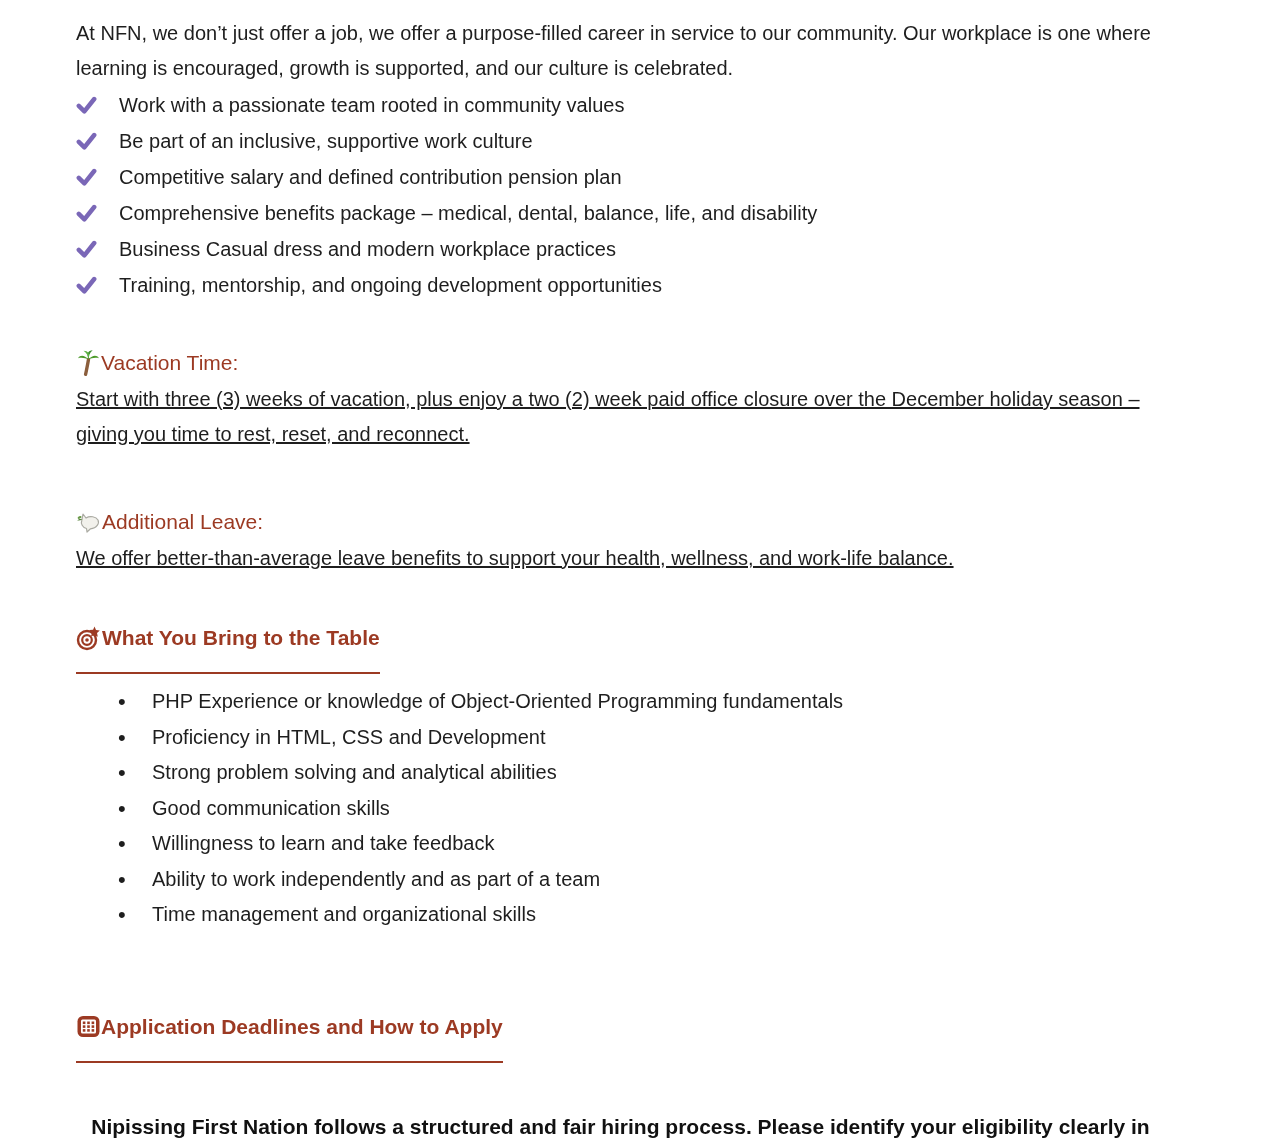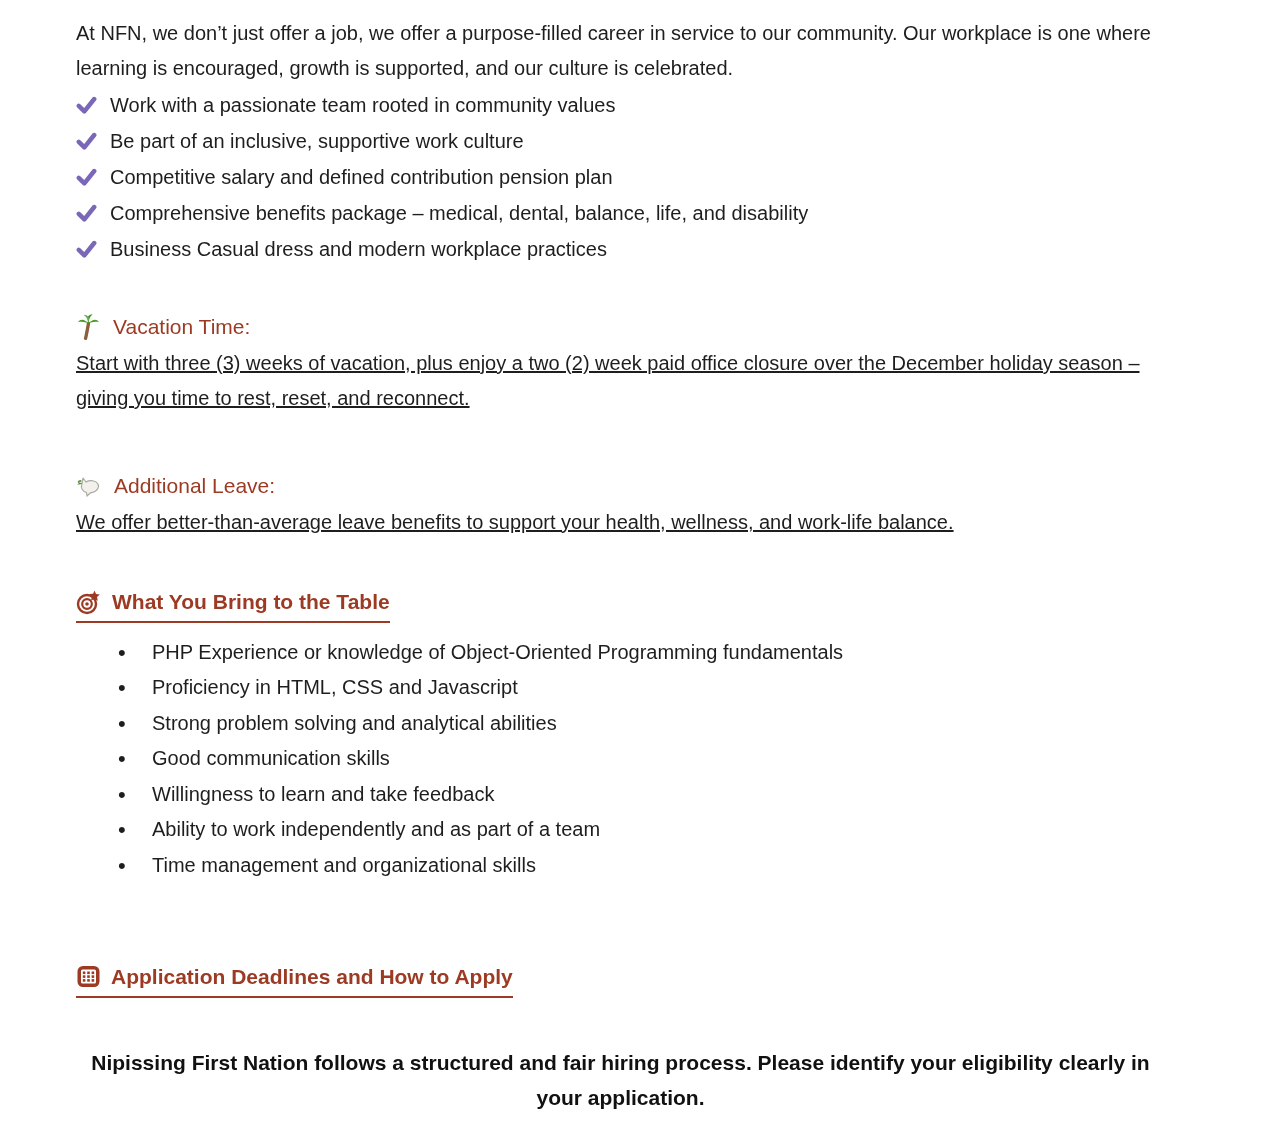"Work with a passionate team" .perk-item { gap: 13px -> 22px }
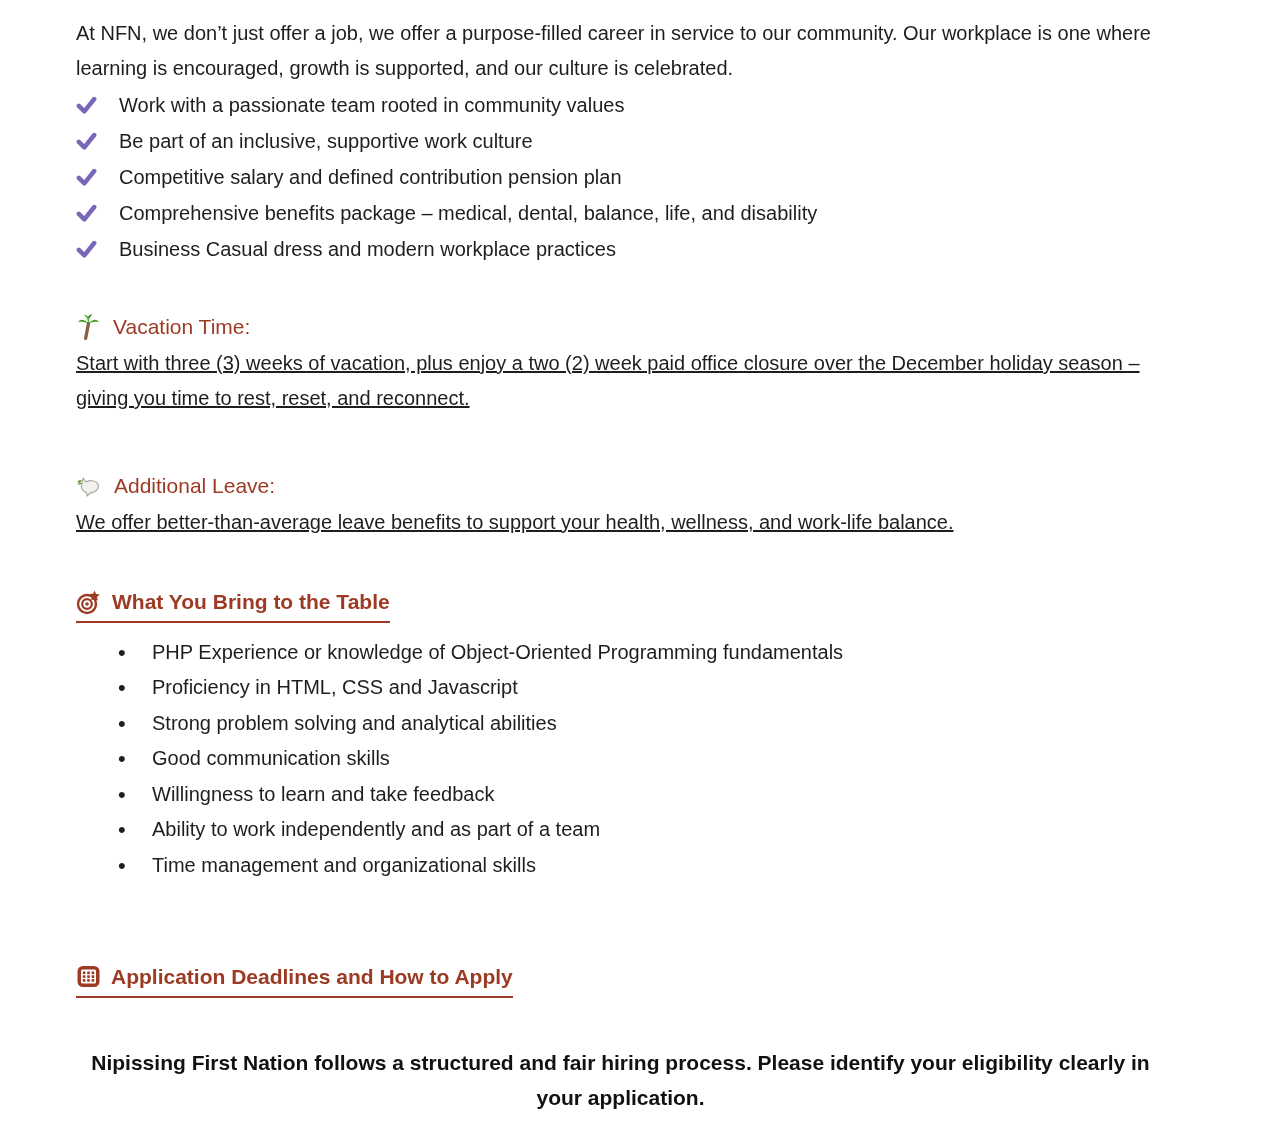"Training, mentorship, and ongoing" li.perk-item { html: none -> <li> <span> <svg> <path></path> </svg> </span> <span>Training, mentorship, and ongoing development opportunities</span> </li> }
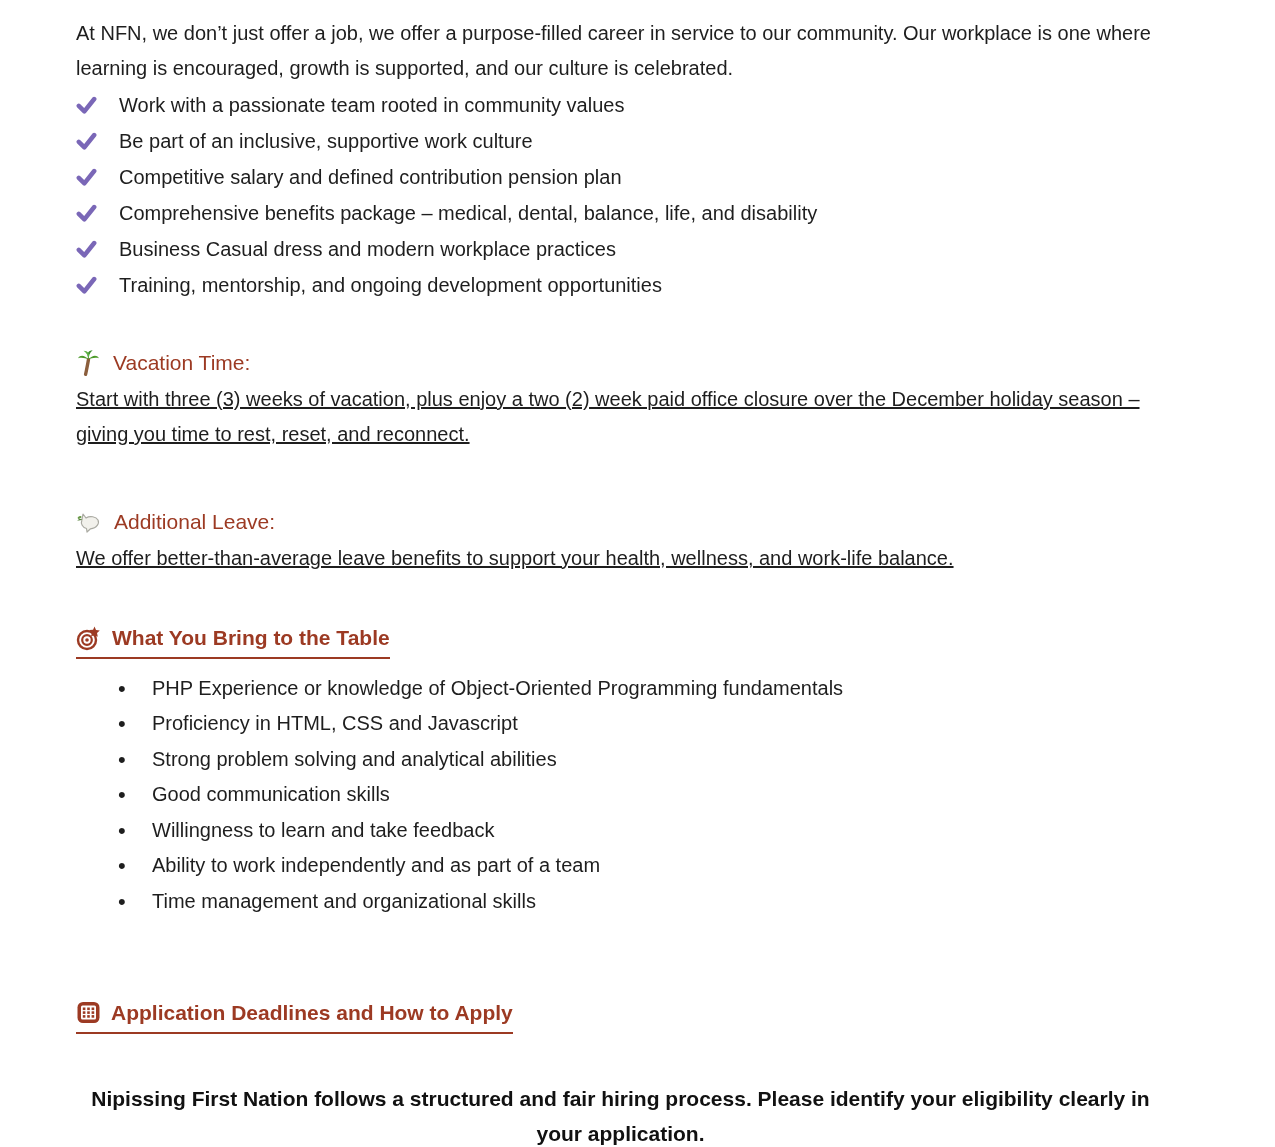"Vacation Time:" .section-heading { gap: 12px -> none }
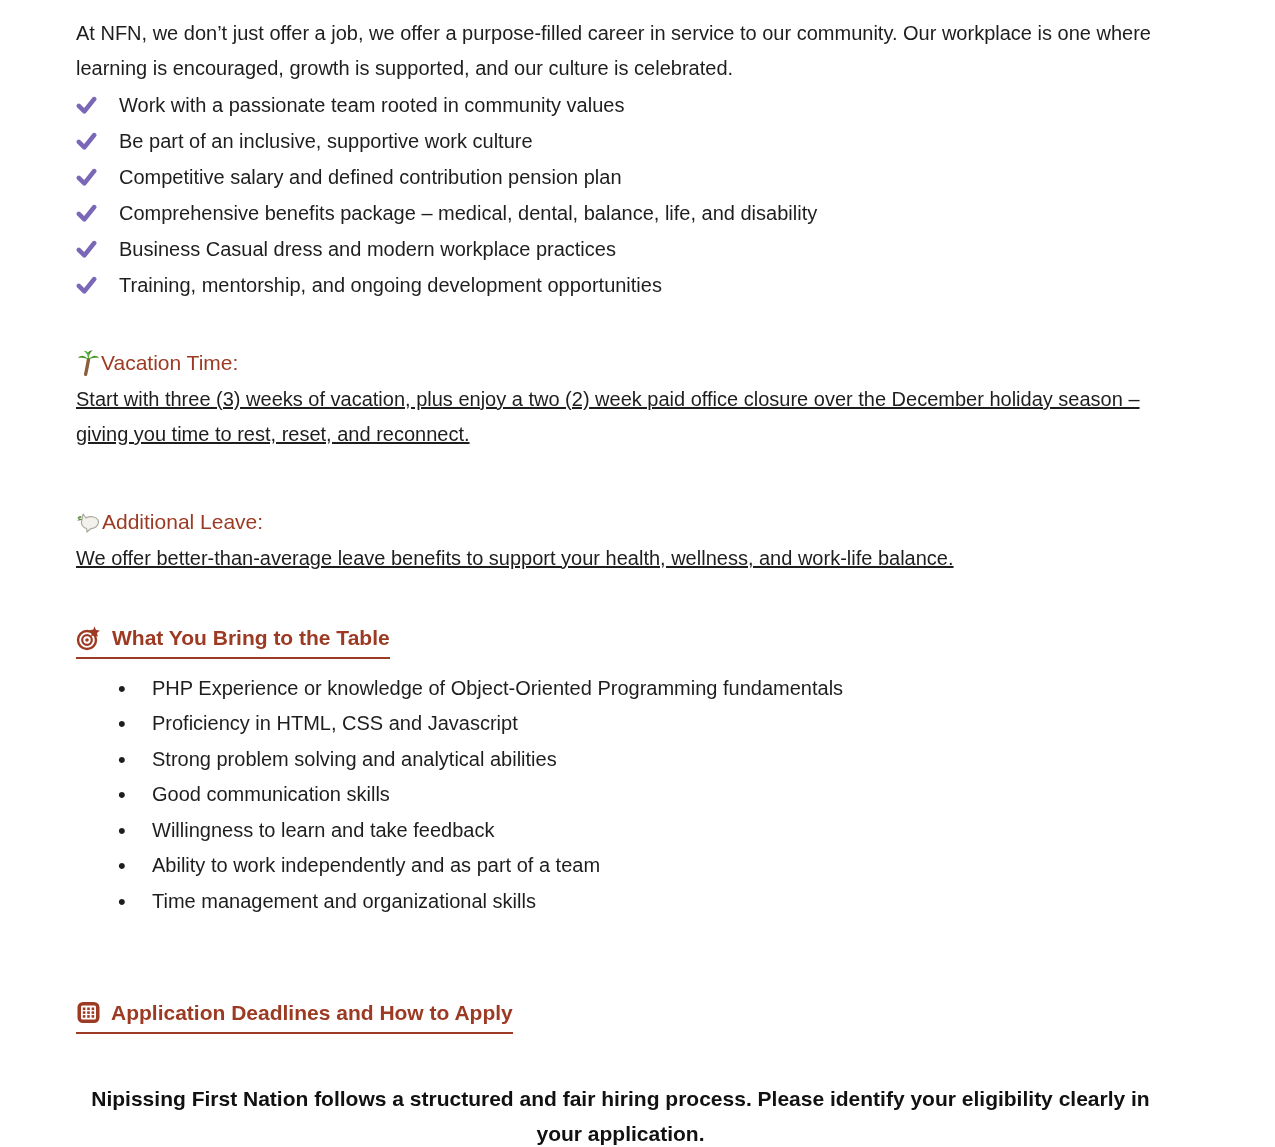"What You Bring to the" .anchor-heading .underline-group { gap: 10px -> 0; padding-bottom: 2px -> 17px }
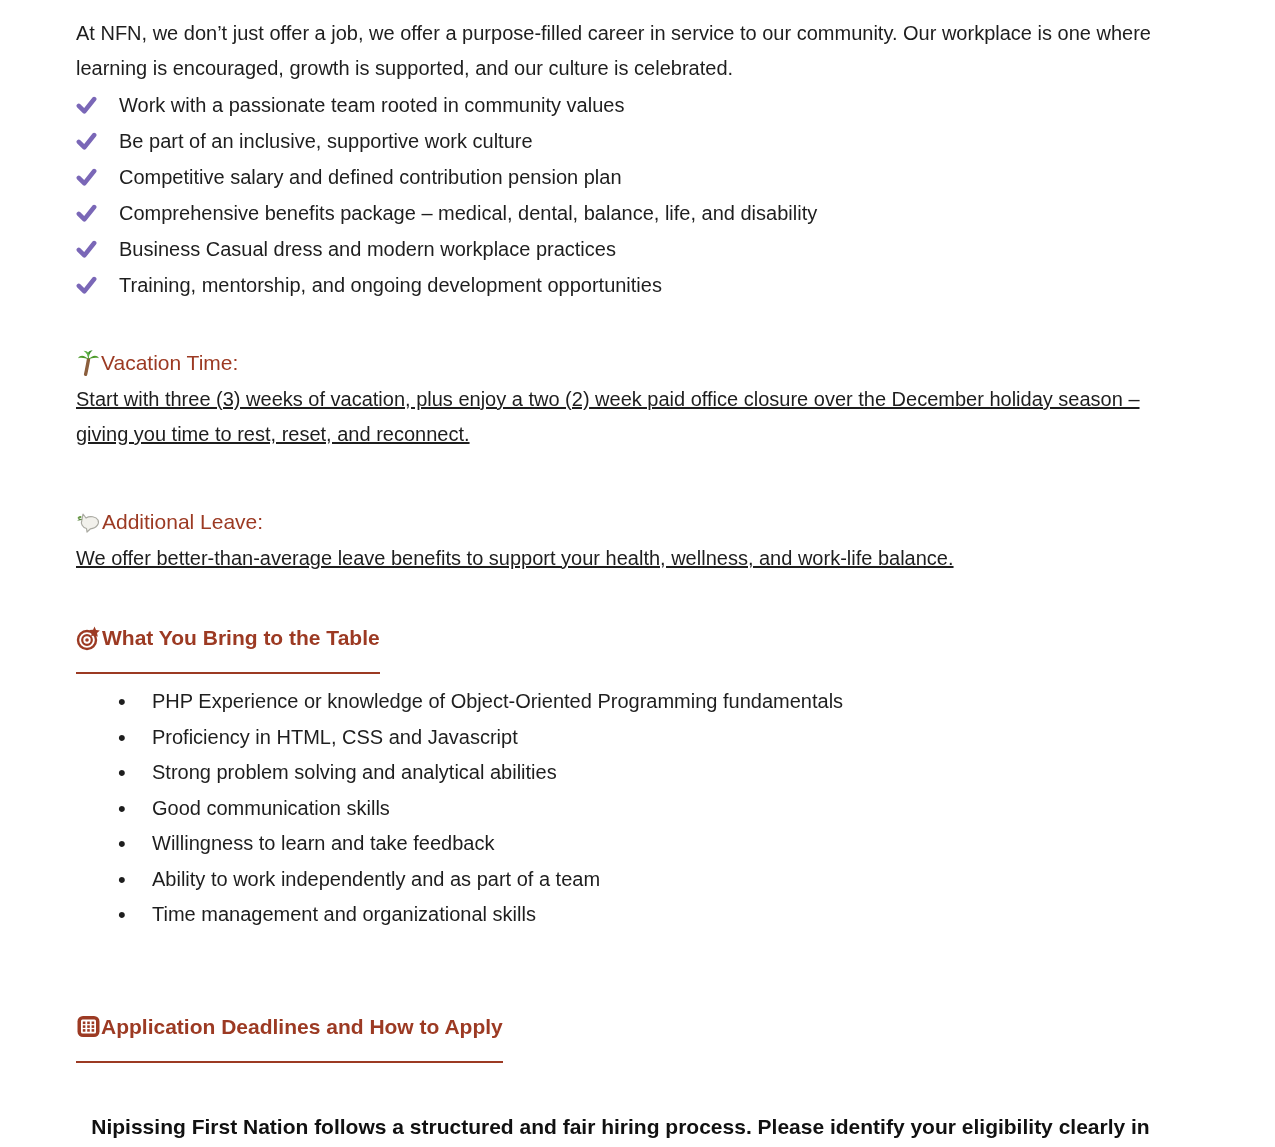"Proficiency in HTML, CSS and" li.req-item { text: Javascript -> Development }
